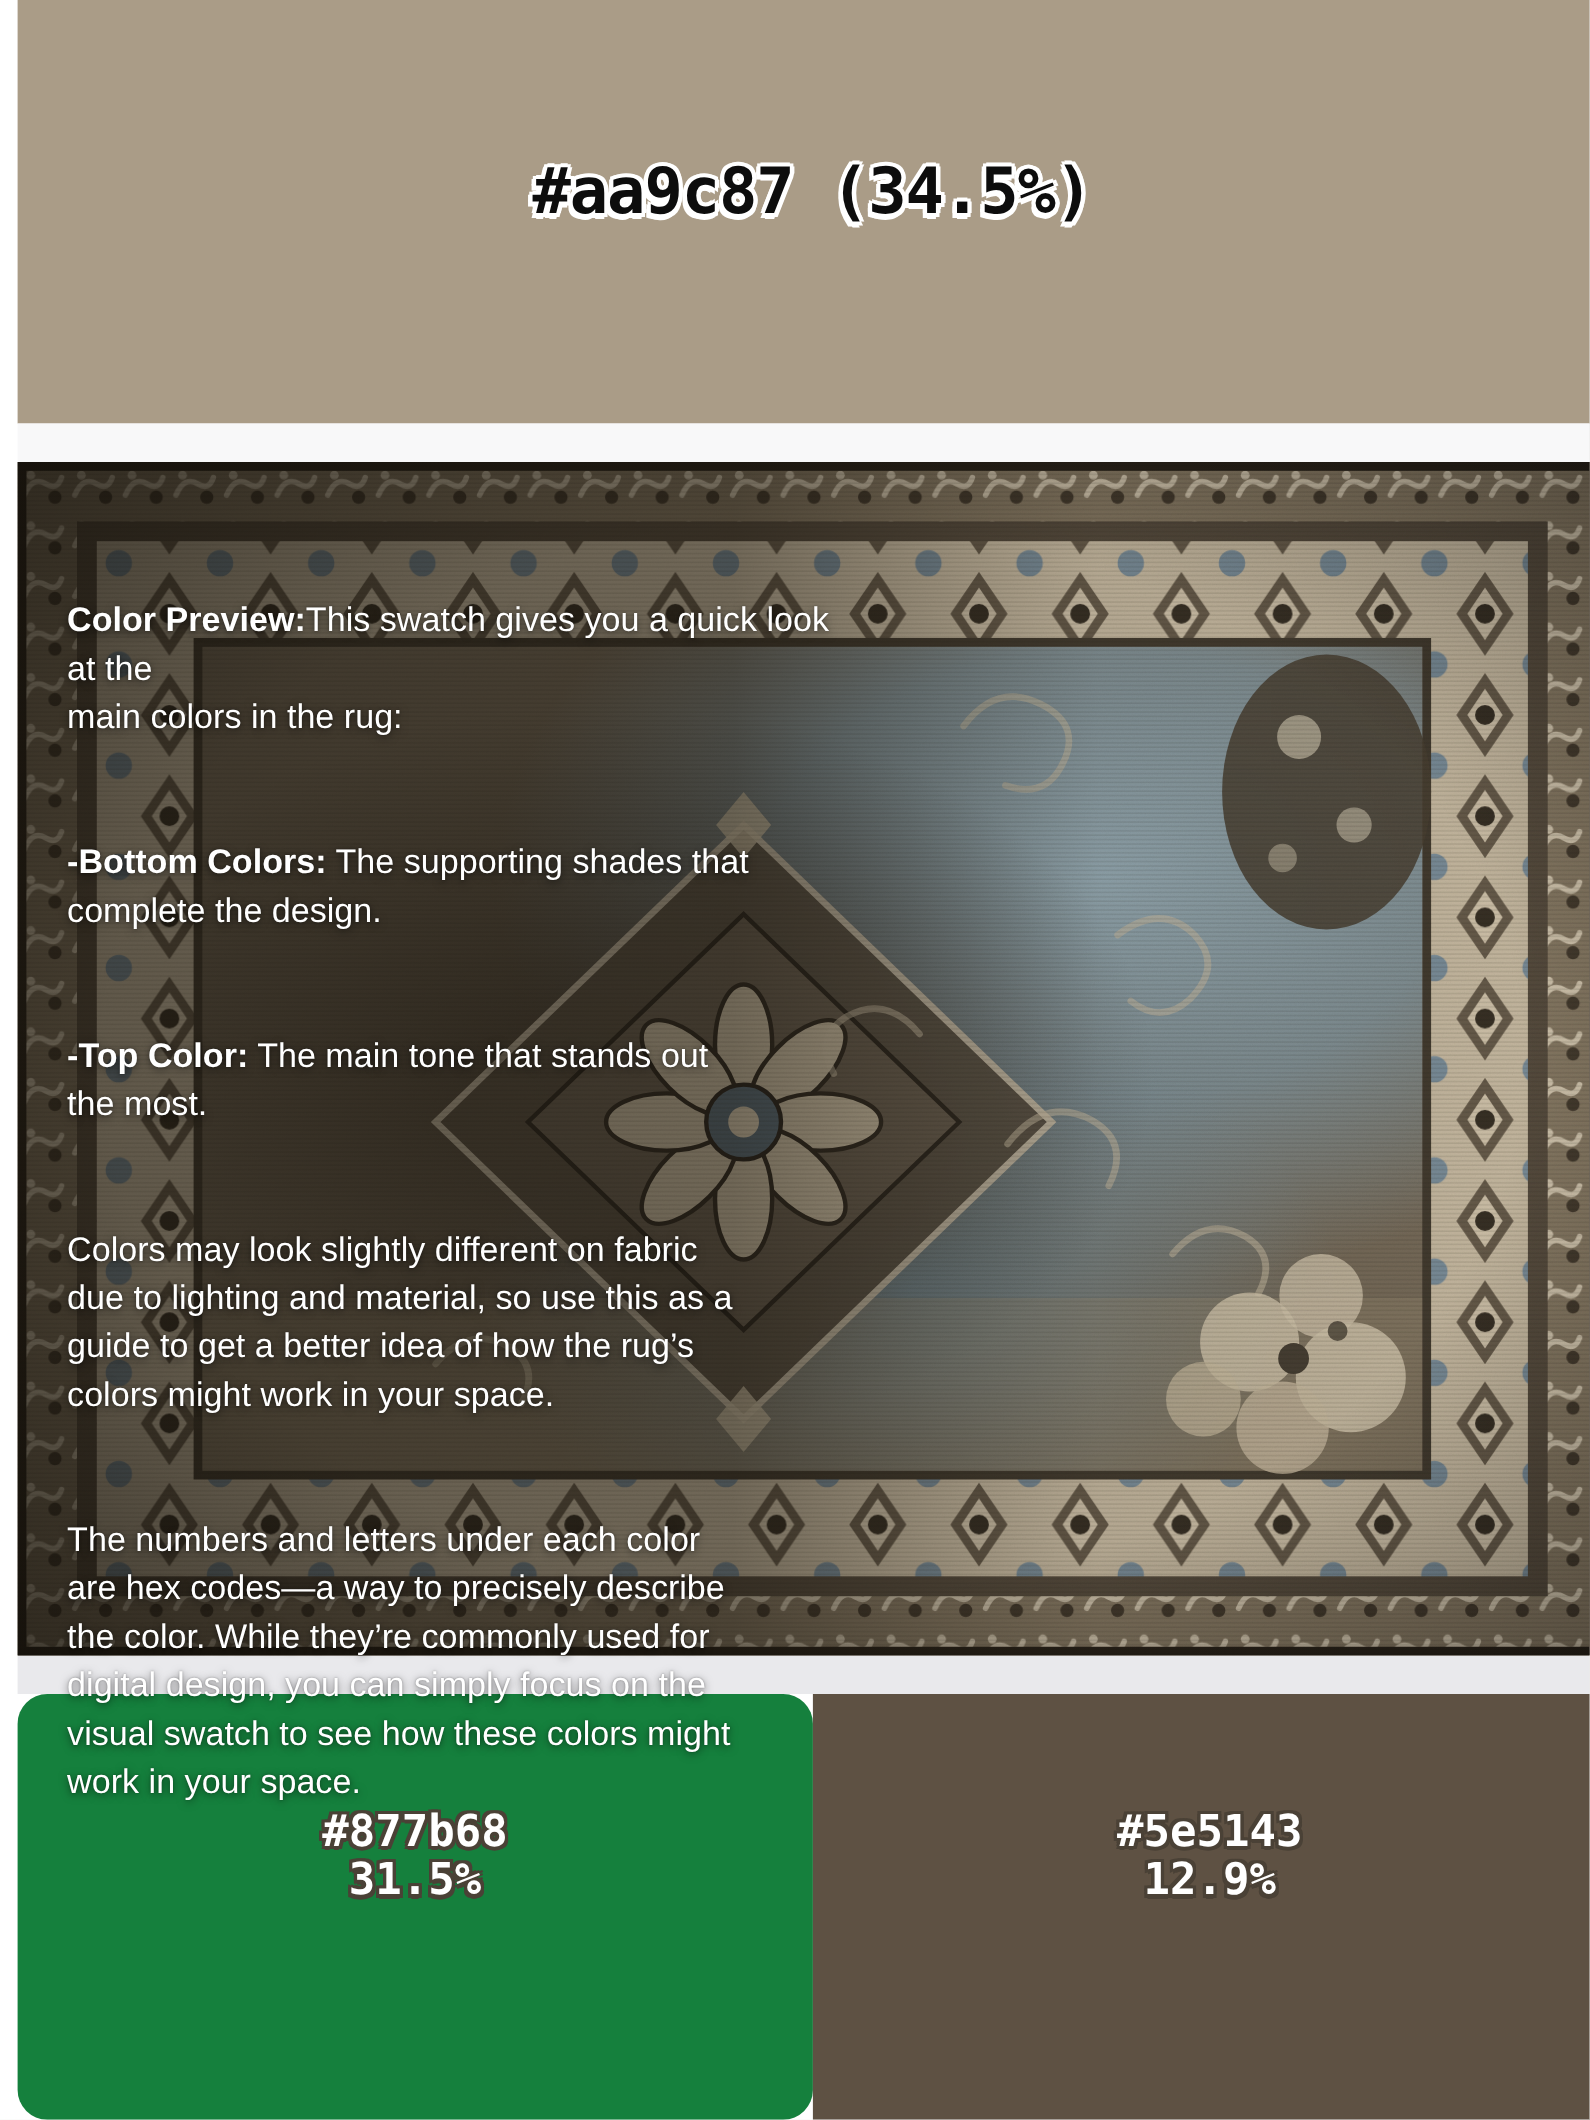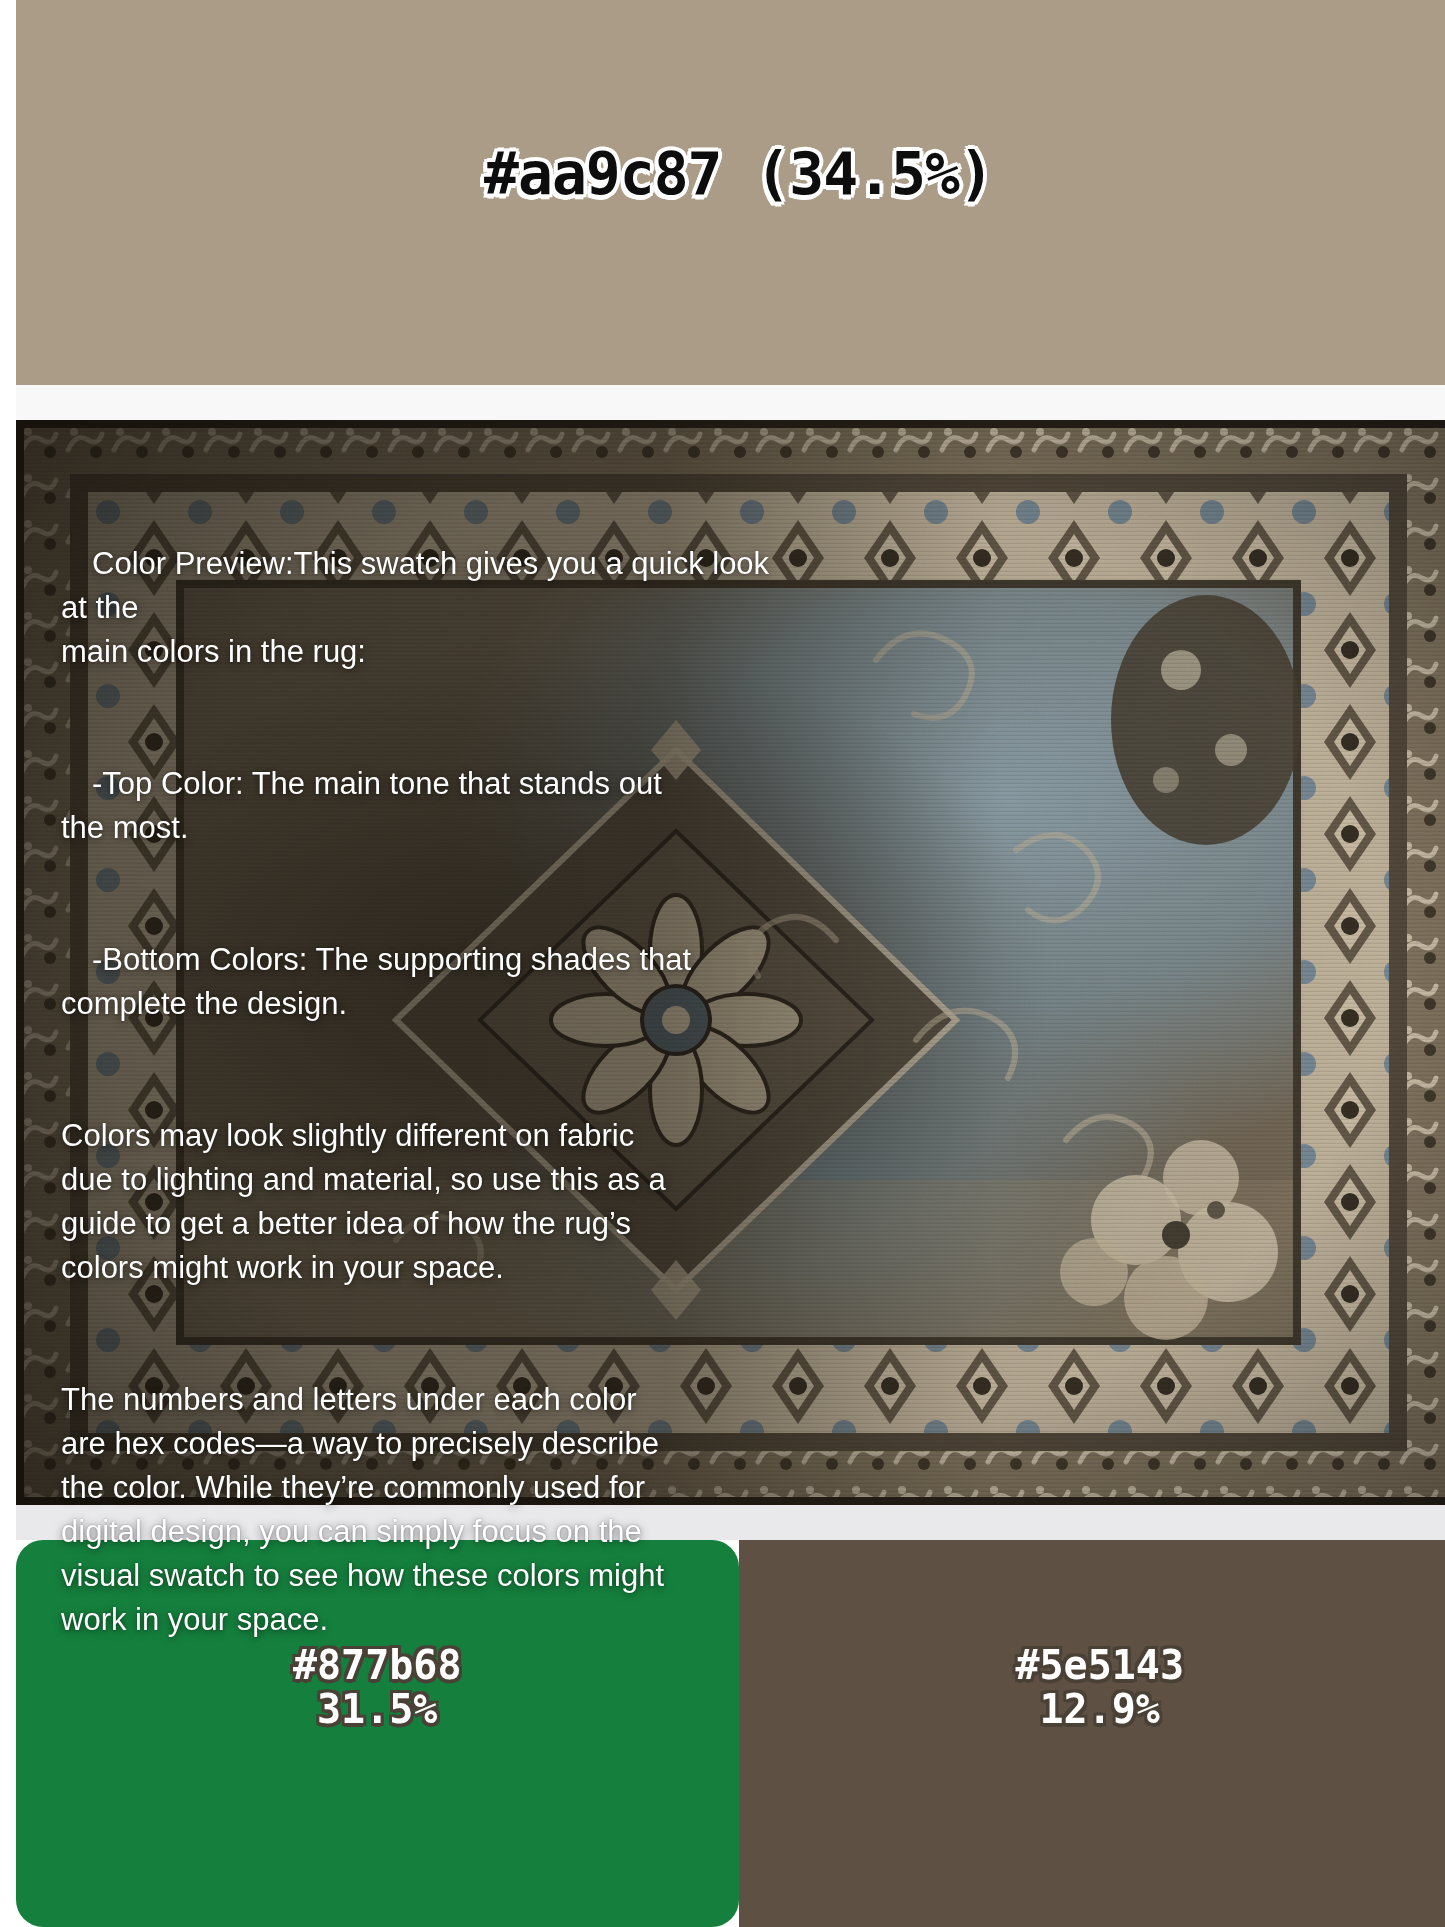"Color Preview:" .overlay-text .b { font-weight: 400 -> 700; margin-left: 31px -> none }
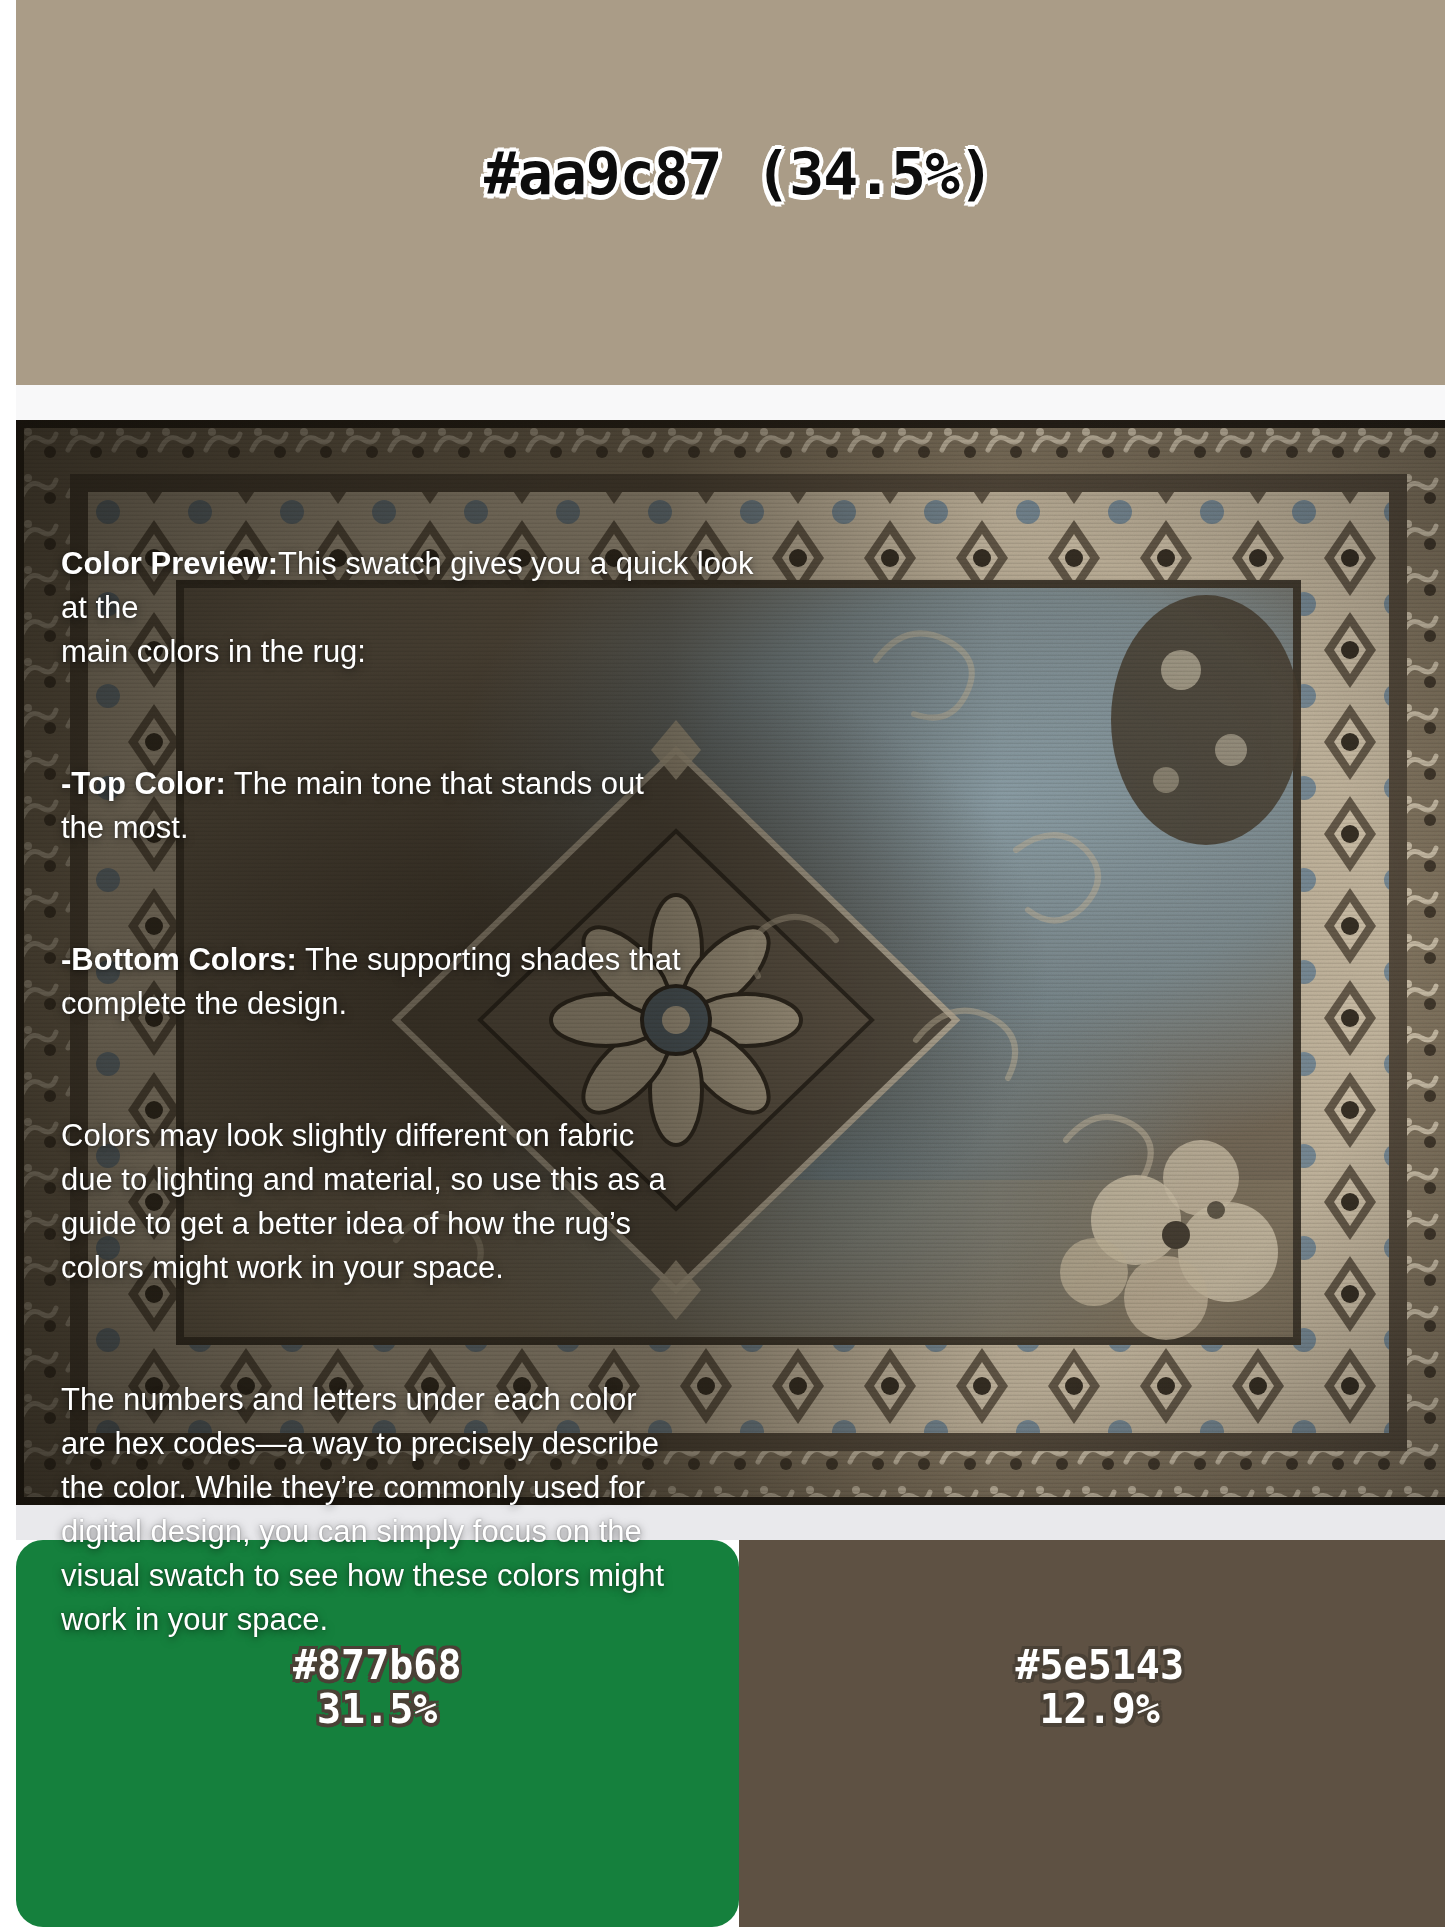"-Top Color: The main tone" p { order: before "-Bottom Colors: The supporting shades" -> after "-Bottom Colors: The supporting shades" }
